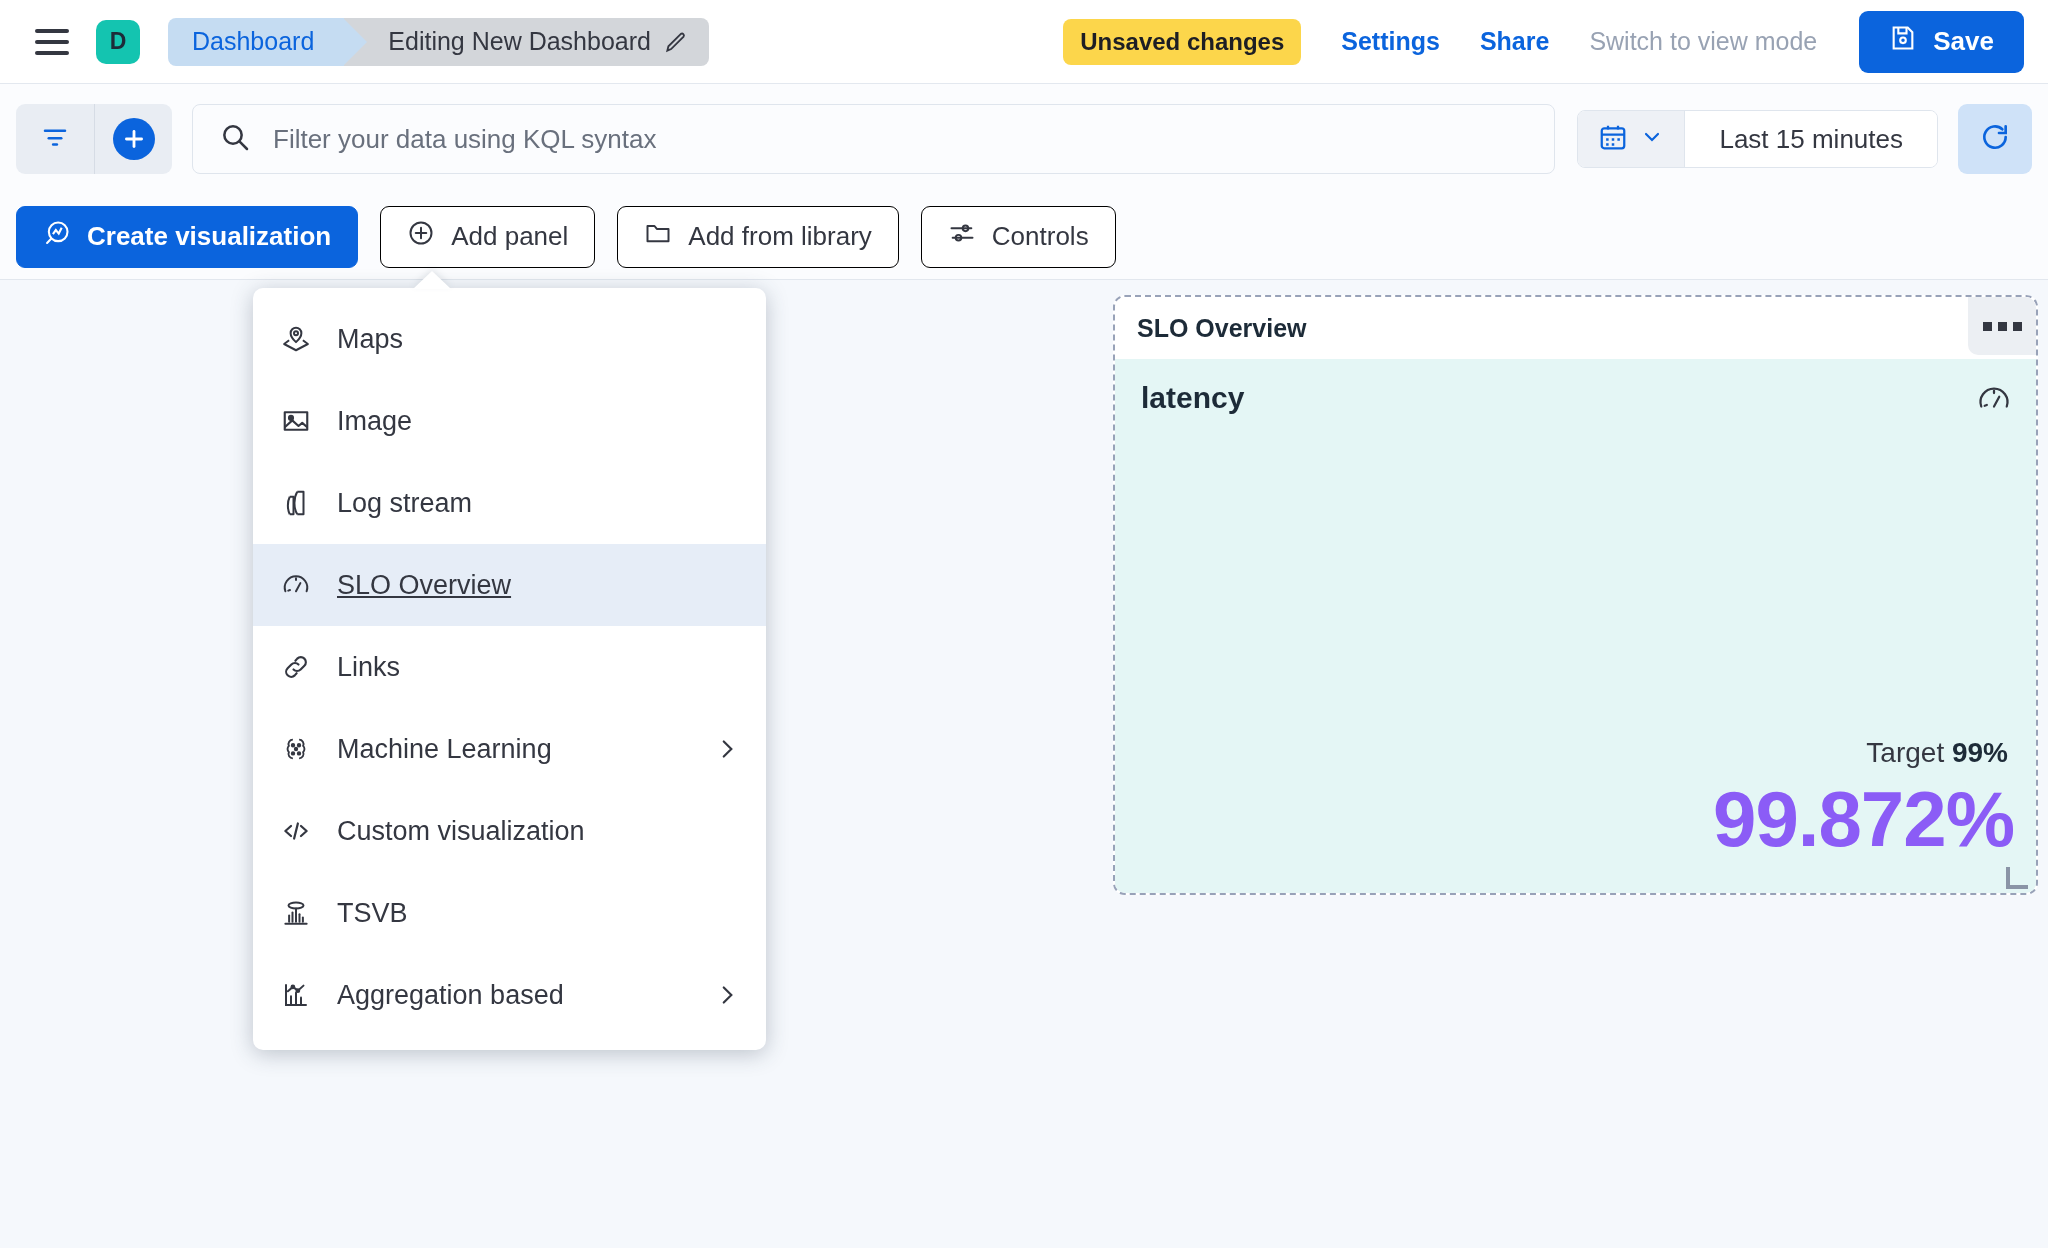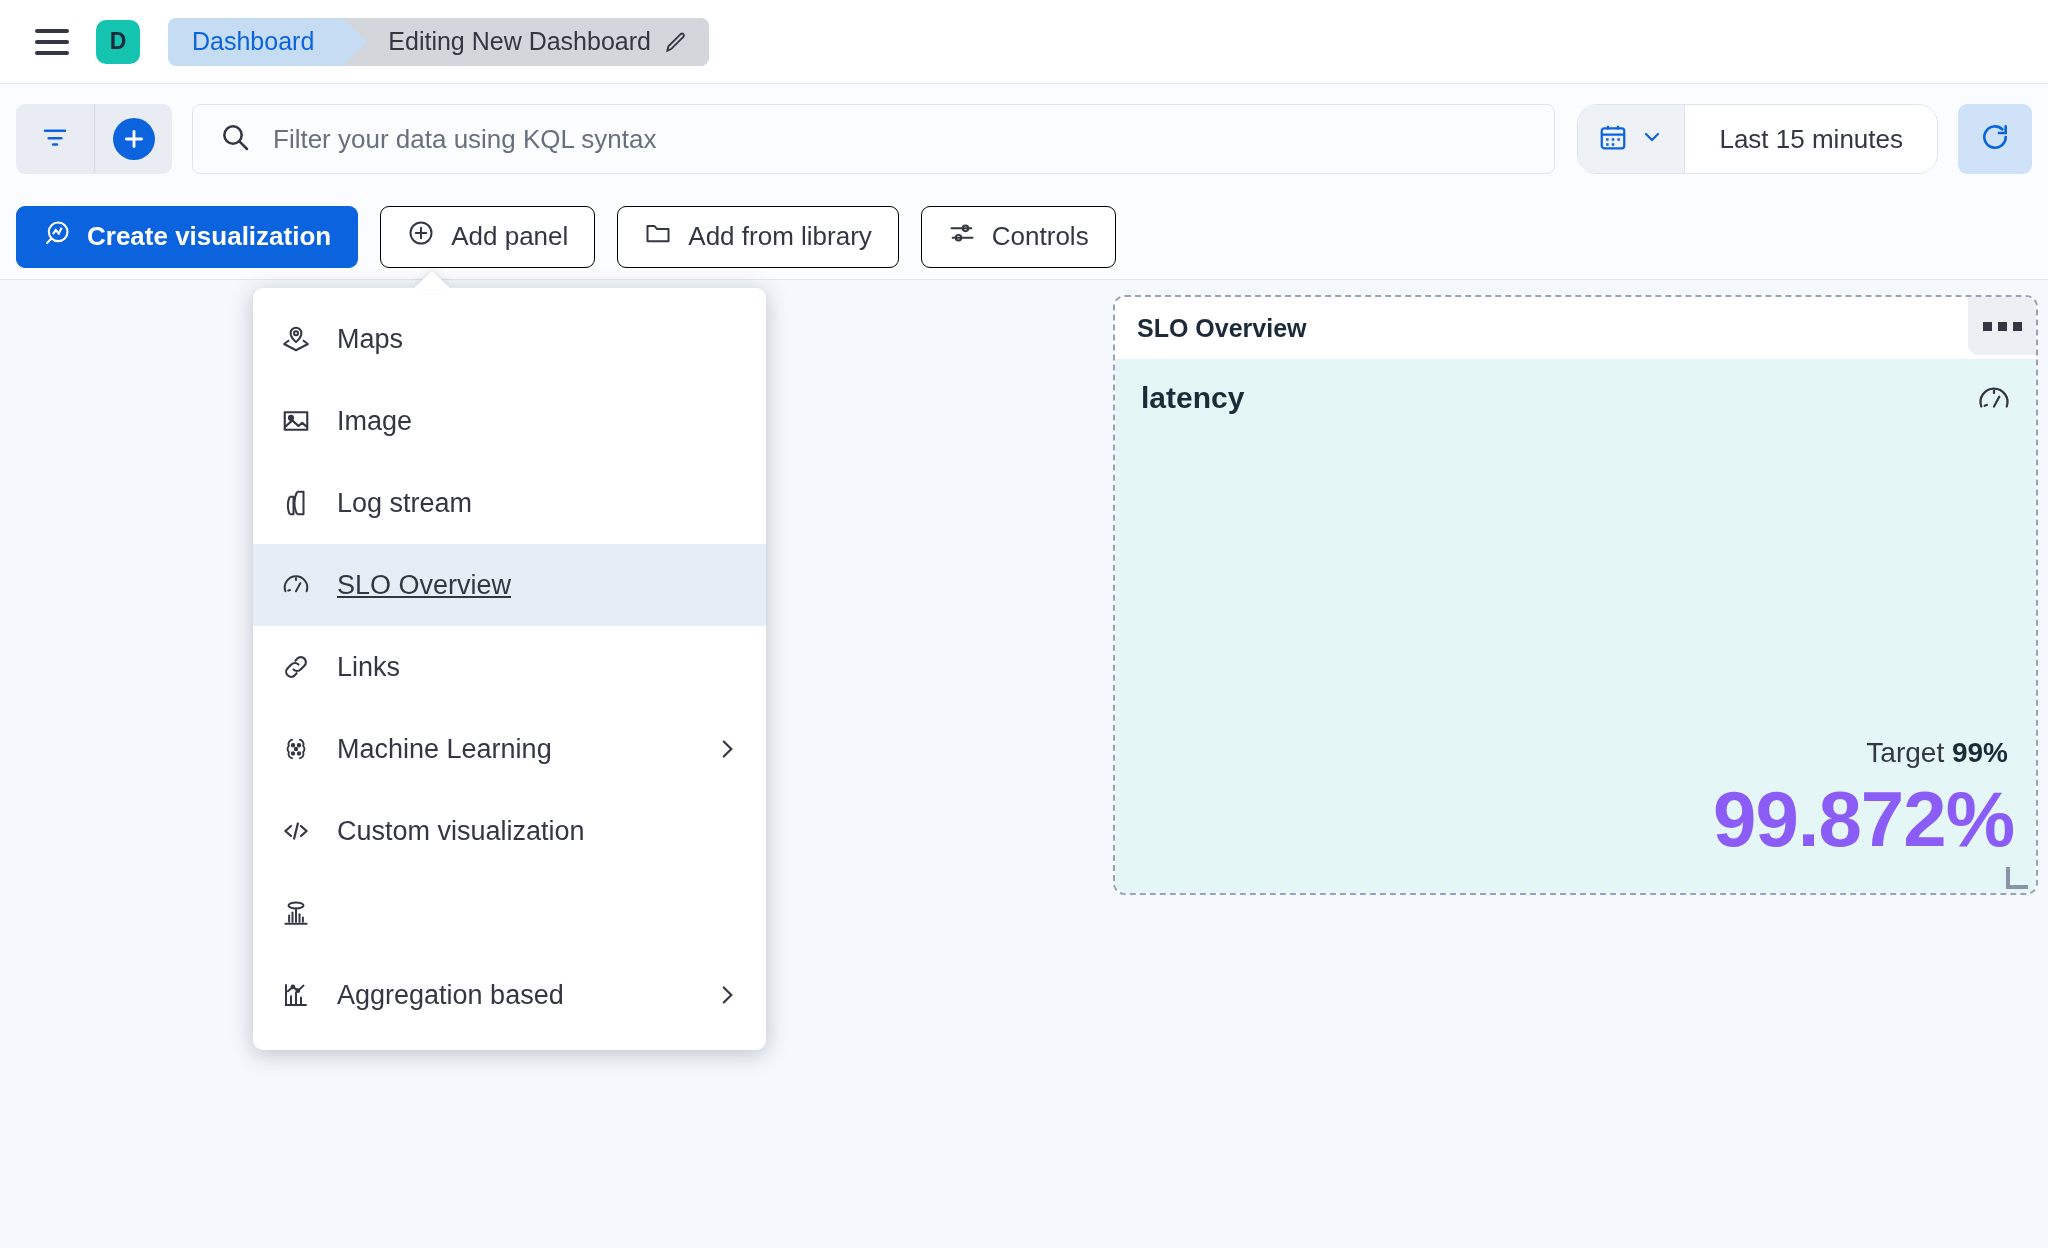"Unsaved changes" div.header-right { html: none -> <div> <div>Unsaved changes</div> <div>Settings</div> <div>Share</div> <div>Switch to view mode</div> <button> <span> <svg> <path></path> <path></path> <circle></circle> </svg> </span> <span>Save</span> </button> </div> }
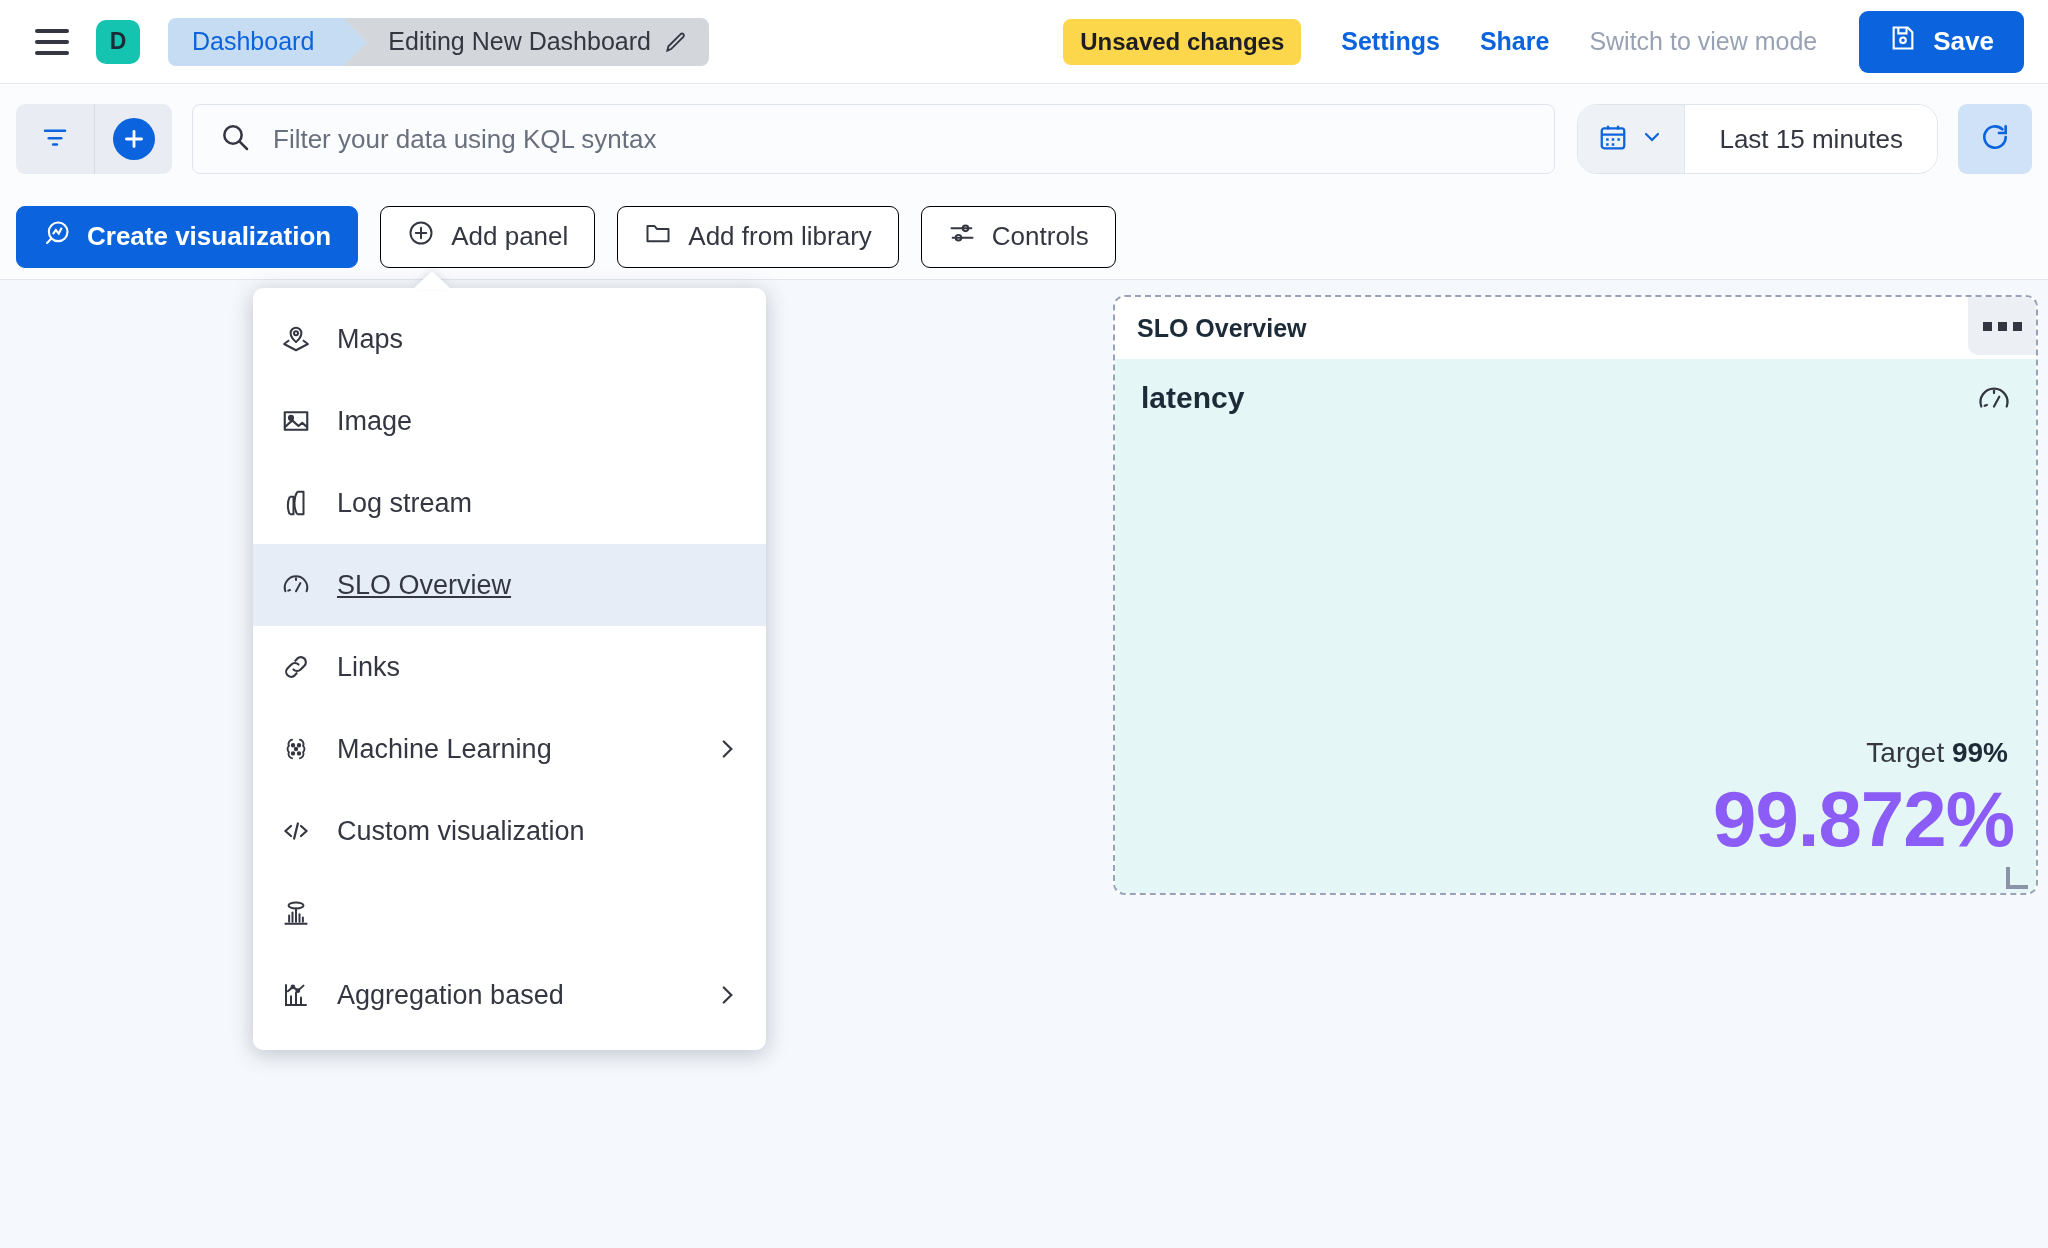"Last 15 minutes" .daterange { border-radius: 20px -> 8px; height: 70px -> 58px }
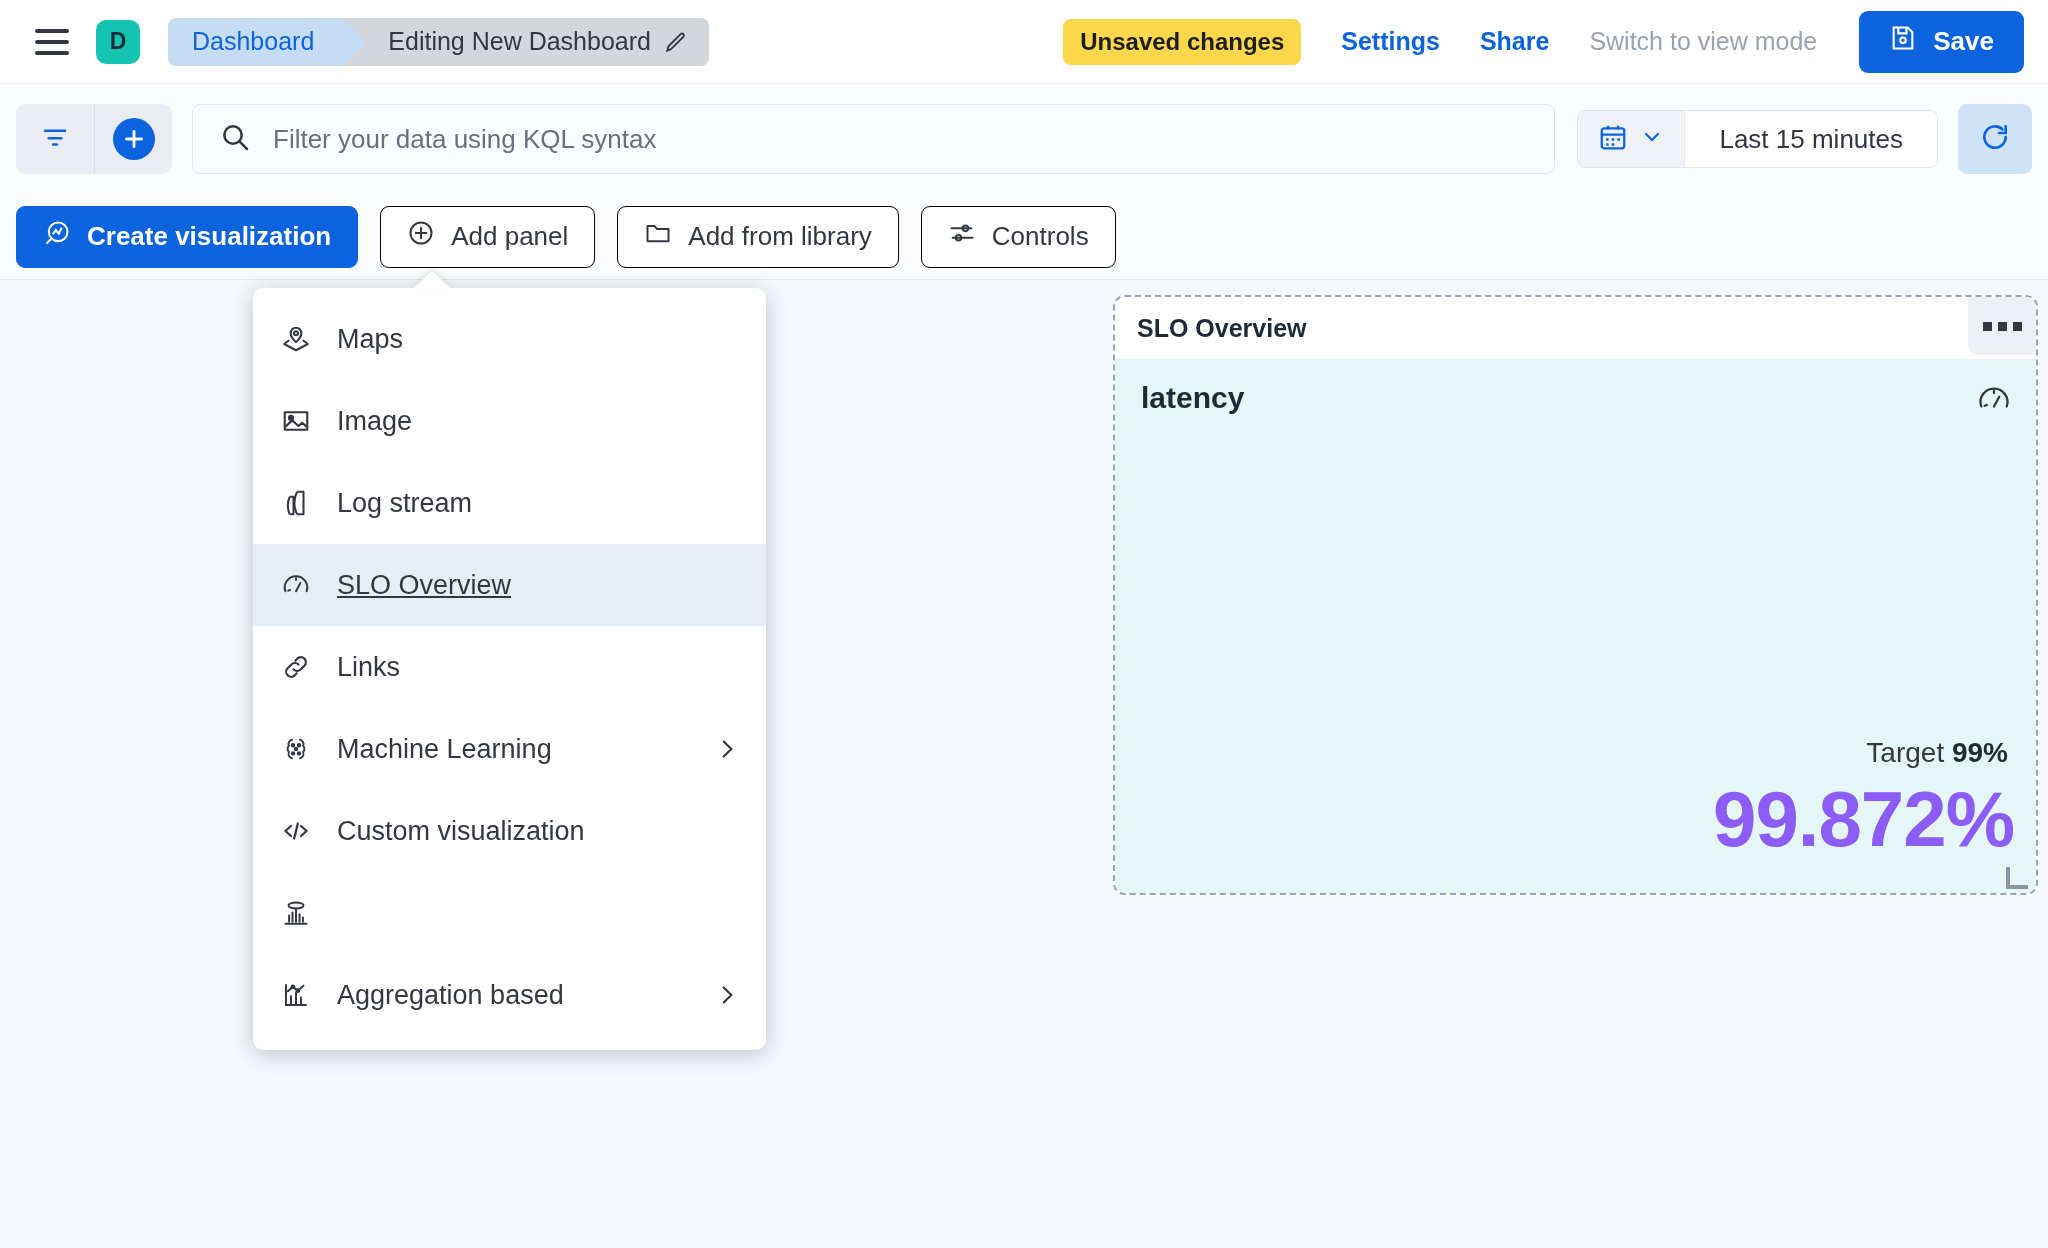"TSVB" span.mi-label { html: none -> <span>TSVB</span> }
